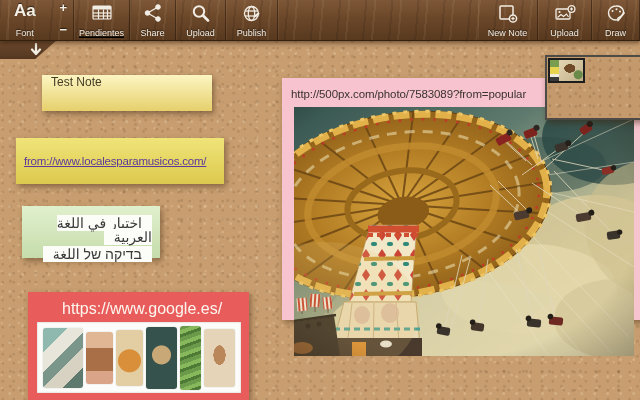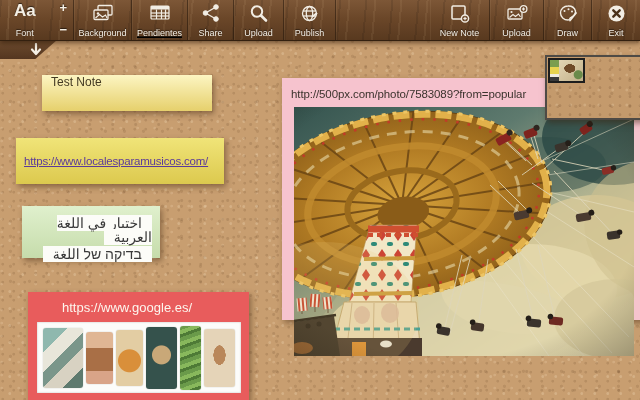"Background" div.tb-item { html: <div> <span> <svg> <rect></rect> <rect></rect> <circle></circle> <path></path> </svg> </span> <span>Background</span> </div> -> none }
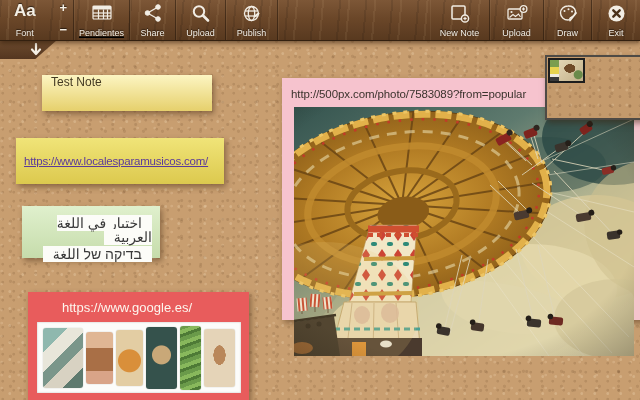"Exit" div.tb-item { html: <div> <span> <svg> <circle></circle> <path></path> <path></path> </svg> </span> <span>Exit</span> </div> -> none }
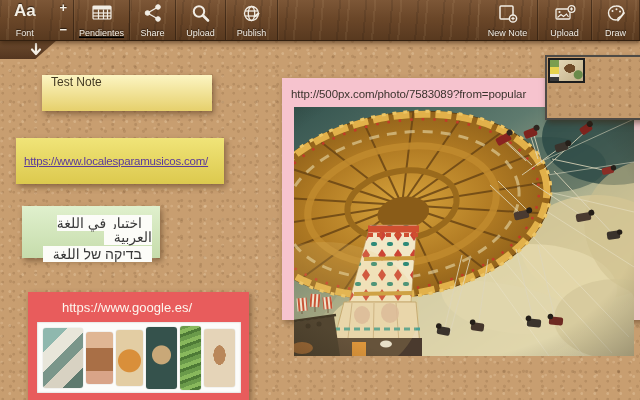"https://www.localesparamusicos.com/" a { text: https://www.localesparamusicos.com/ -> from://www.localesparamusicos.com/ }
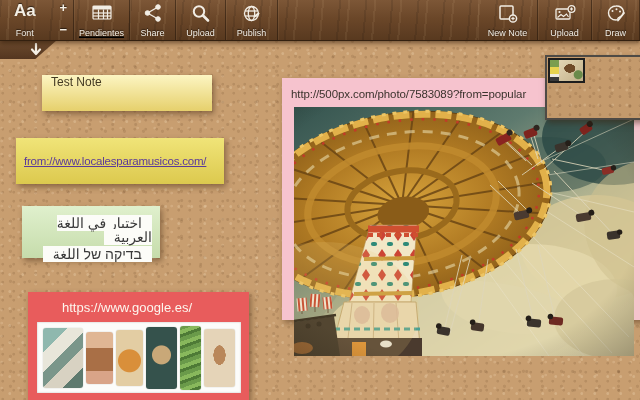"https://www.google.es/" #note-google .g-url { font-size: 13px -> 16px }
